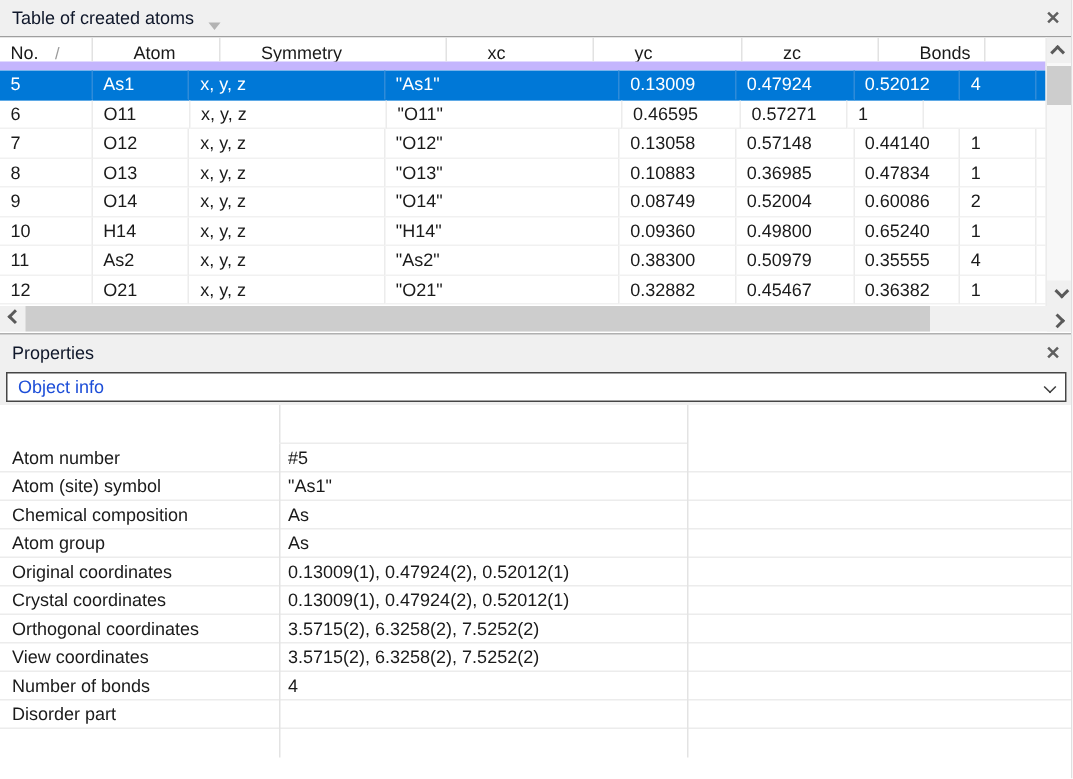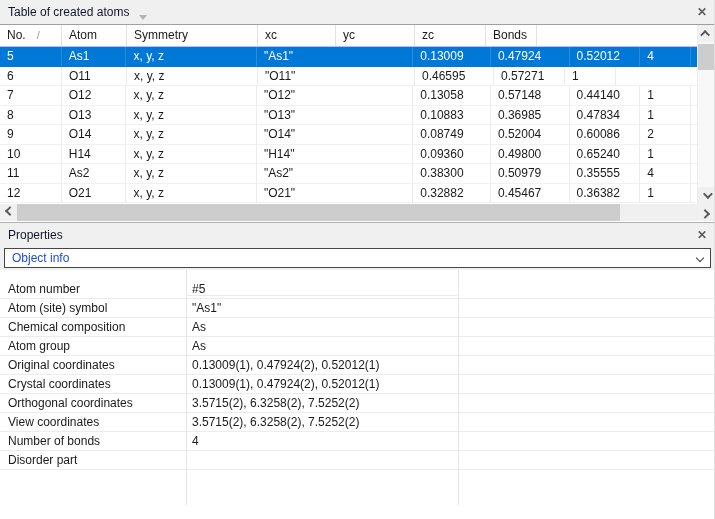"No. /" .thead { border-bottom: 1px solid #c4b5fd -> 6px solid #c4b5fd; gap: none -> 20px }
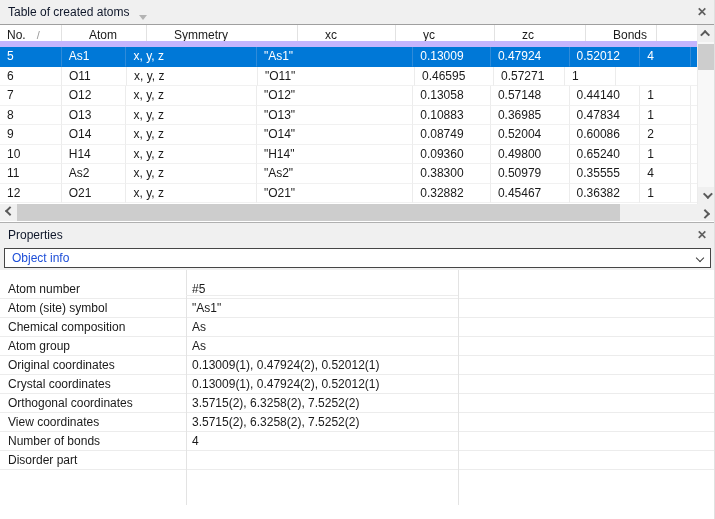"Atom number" .pgrid { padding-top: 10px -> 26px }
